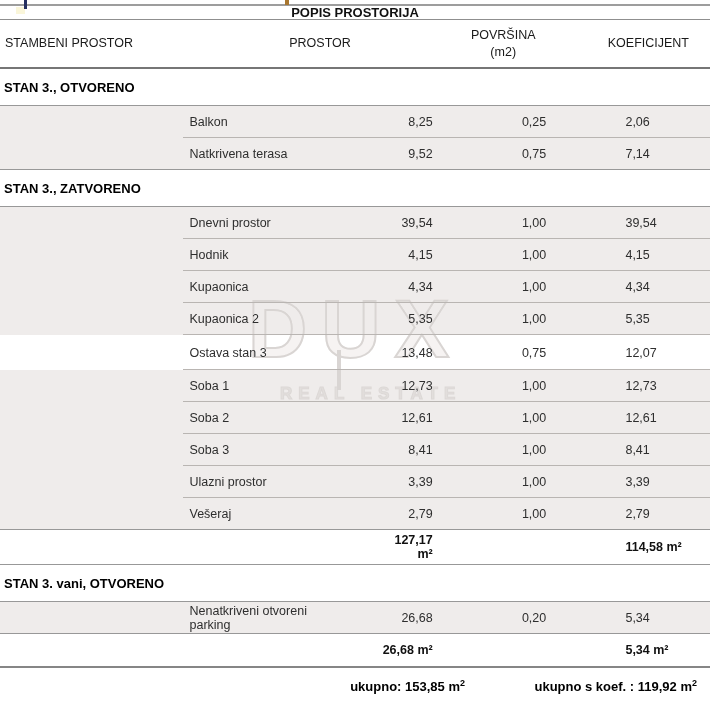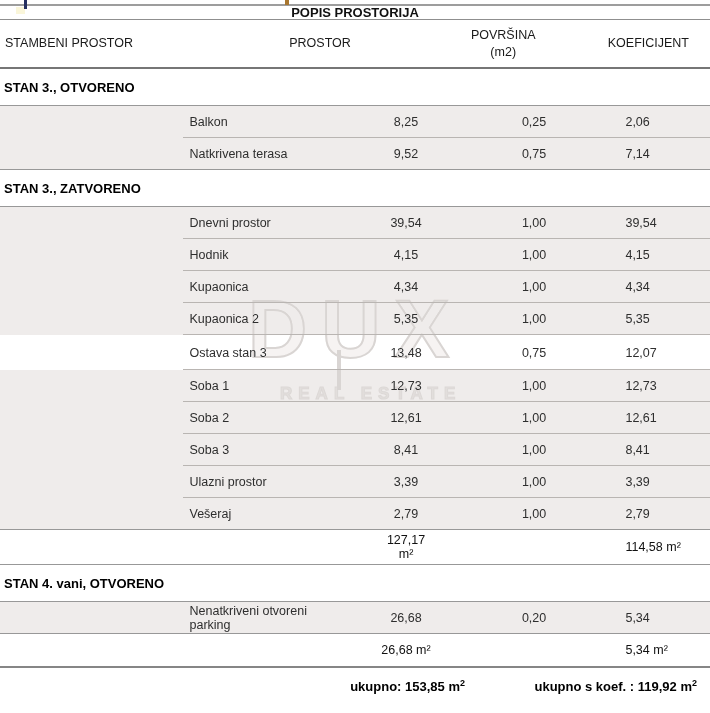"8,25" .c3 { text-align: center -> right }
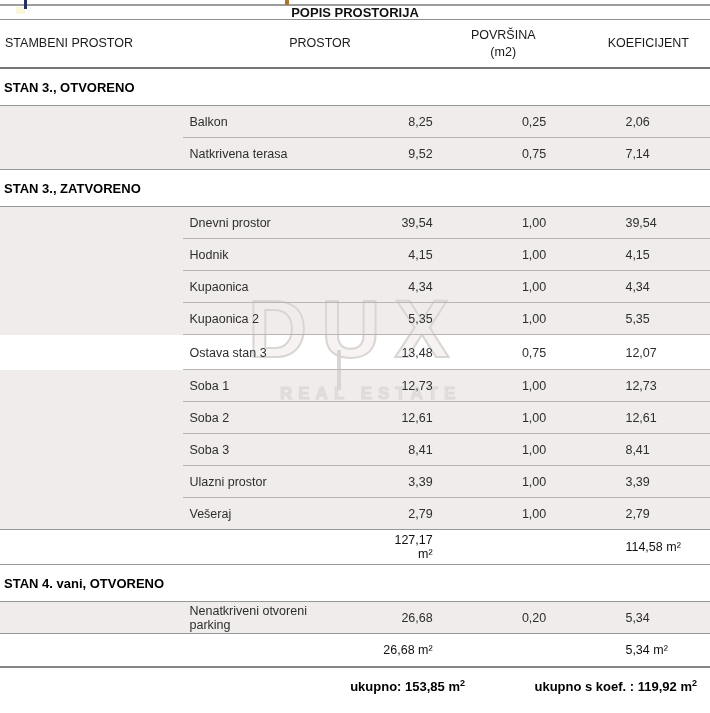"127,17 m²" .total-row { font-weight: normal -> bold }
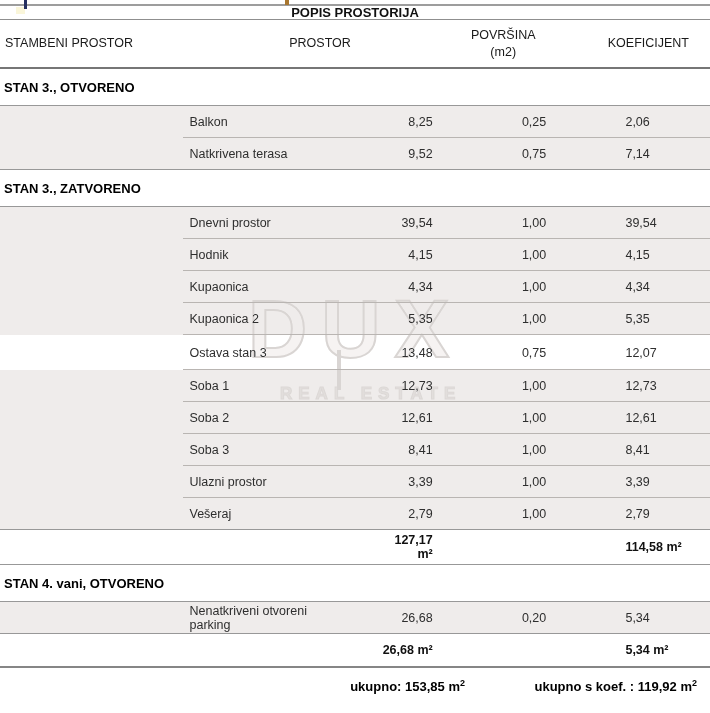"STAN 4. vani, OTVORENO" span { text: 4 -> 3 }
